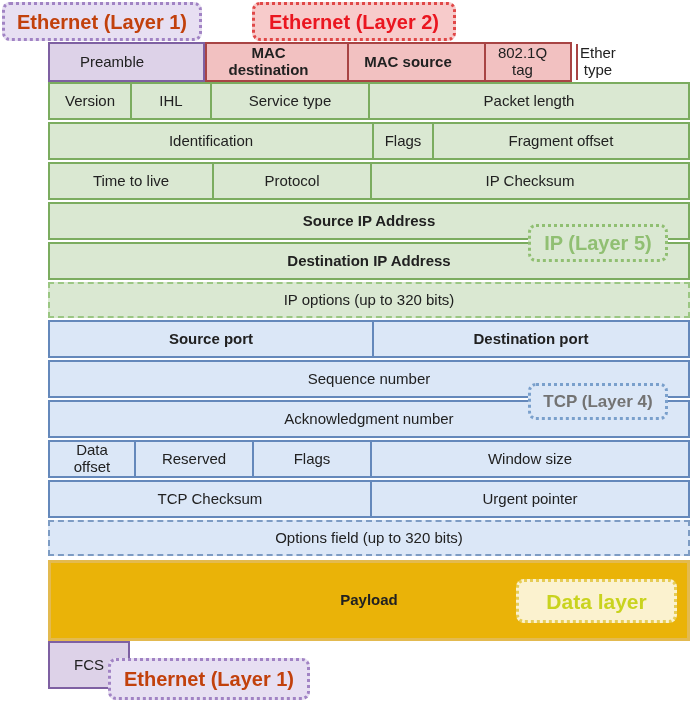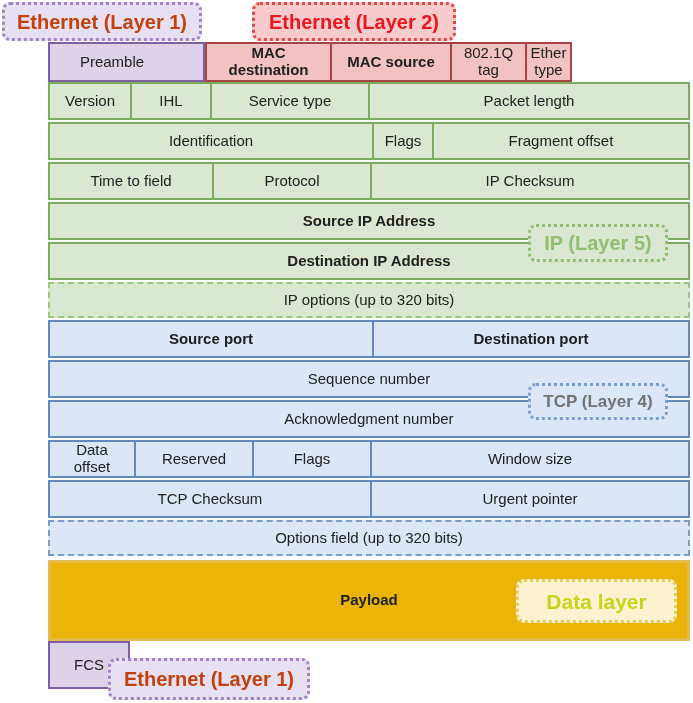"MAC destination" div.row { gap: none -> 17px }
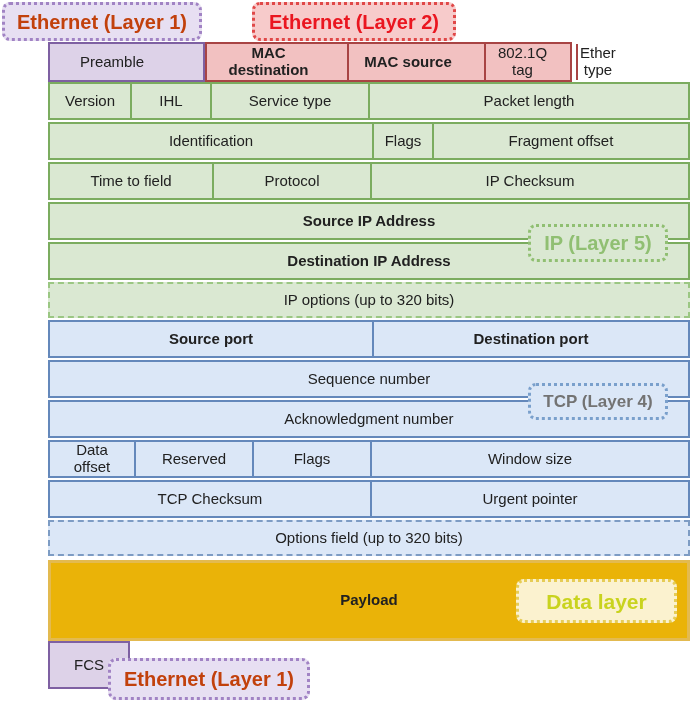"Time to field" div.cell { text: field -> live }
